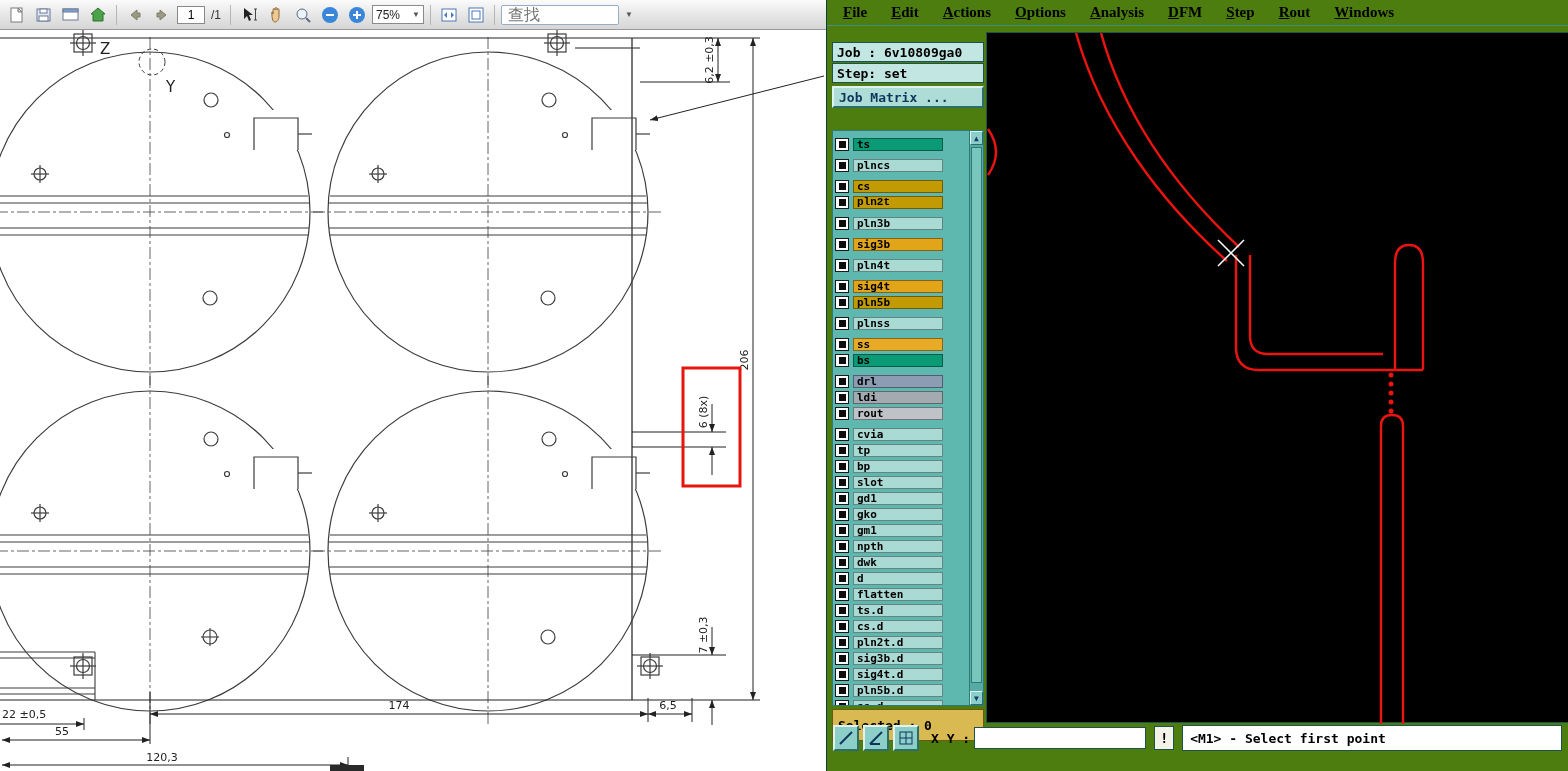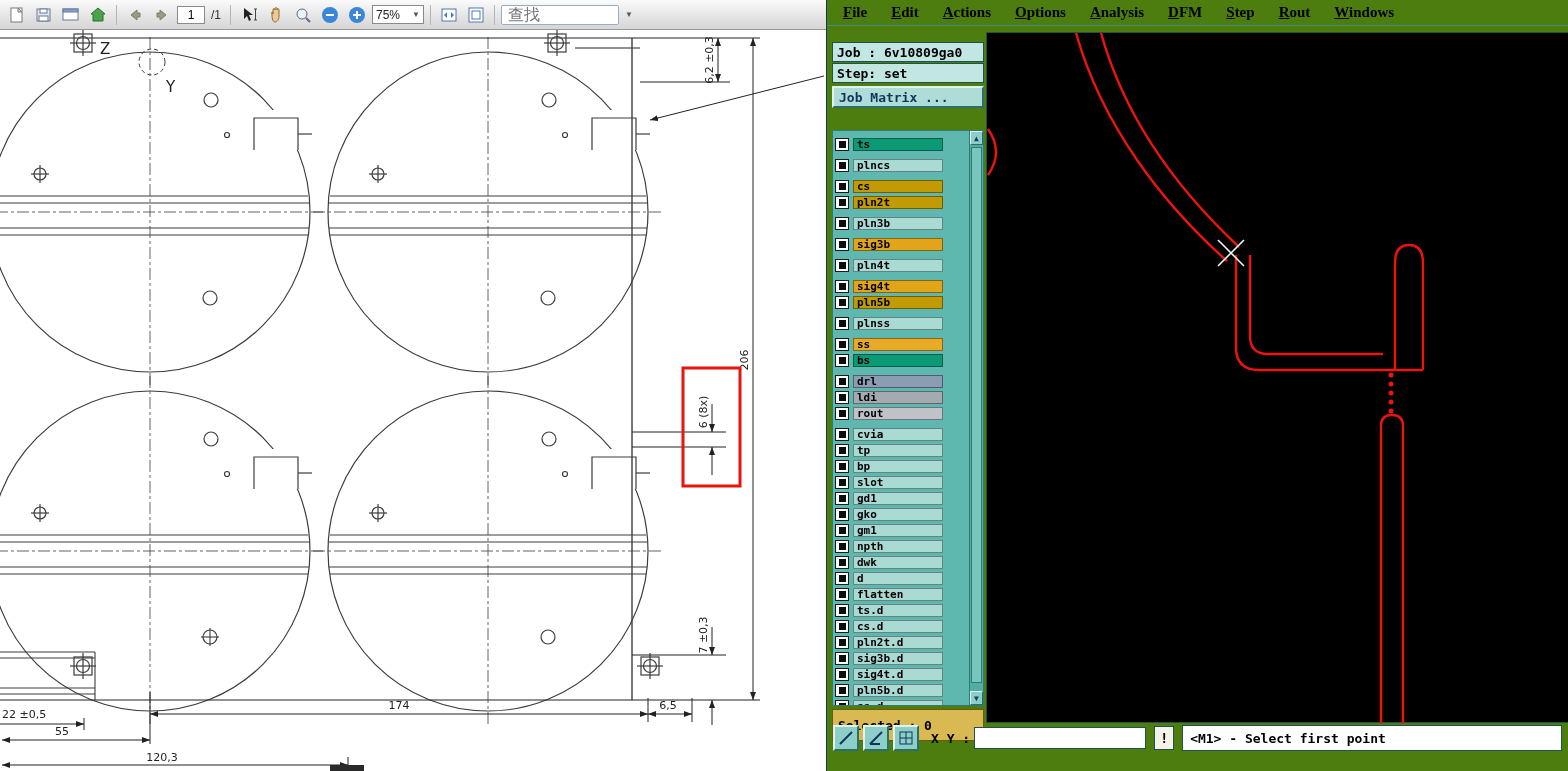"pln2t" span.chip { font-family: none -> Liberation Mono, monospace }
